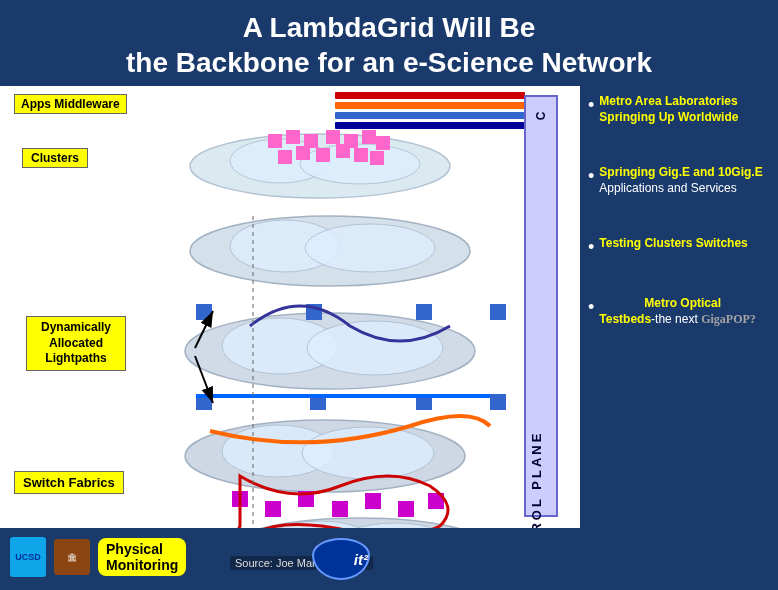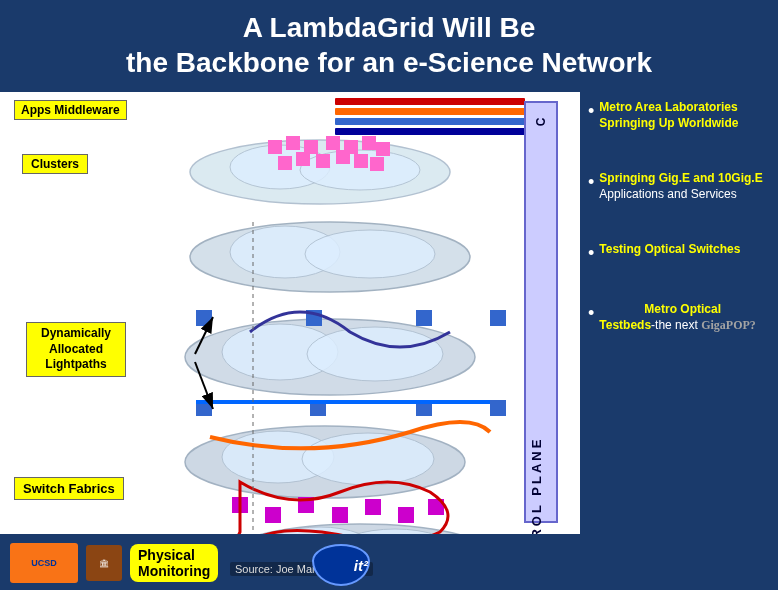"A LambdaGrid Will Be" div.header { padding: 10px 20px 12px -> 10px 20px 6px }
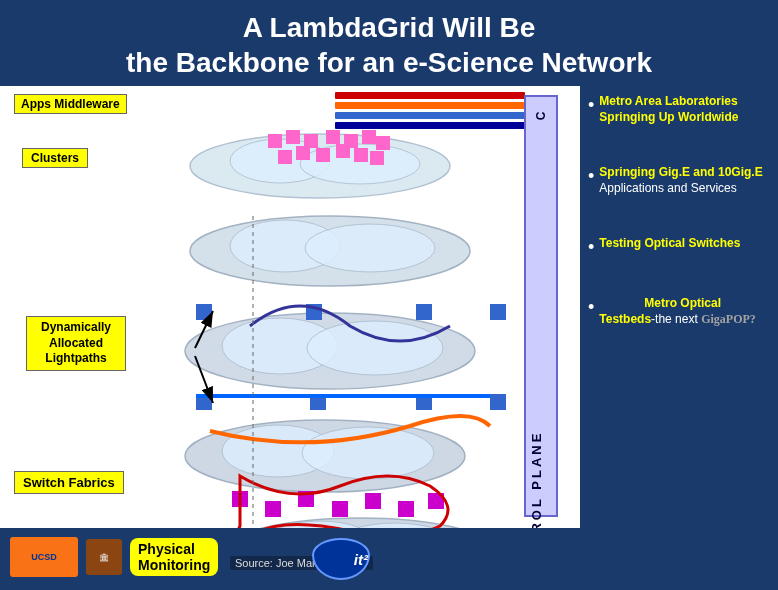"Testing Optical Switches" span { text: Optical -> Clusters }
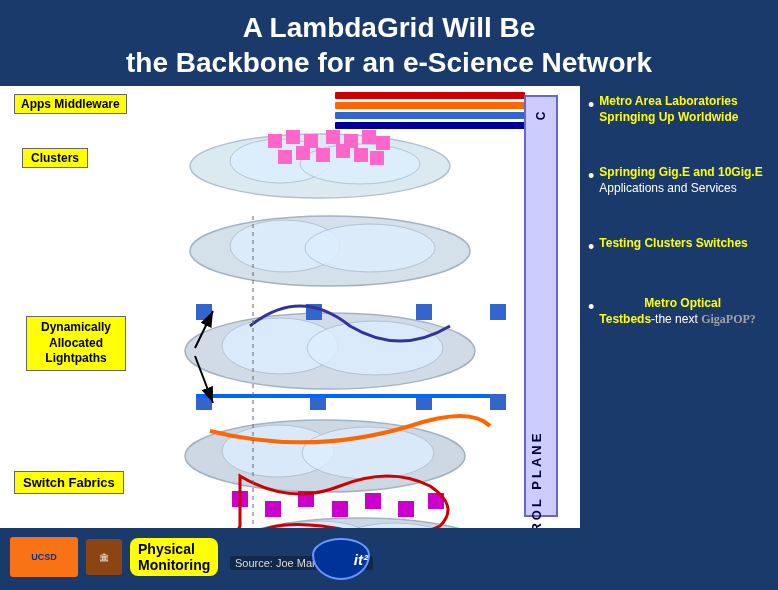"UCSD" div { background: #f97316 -> #0ea5e9; width: 68px -> 36px }
